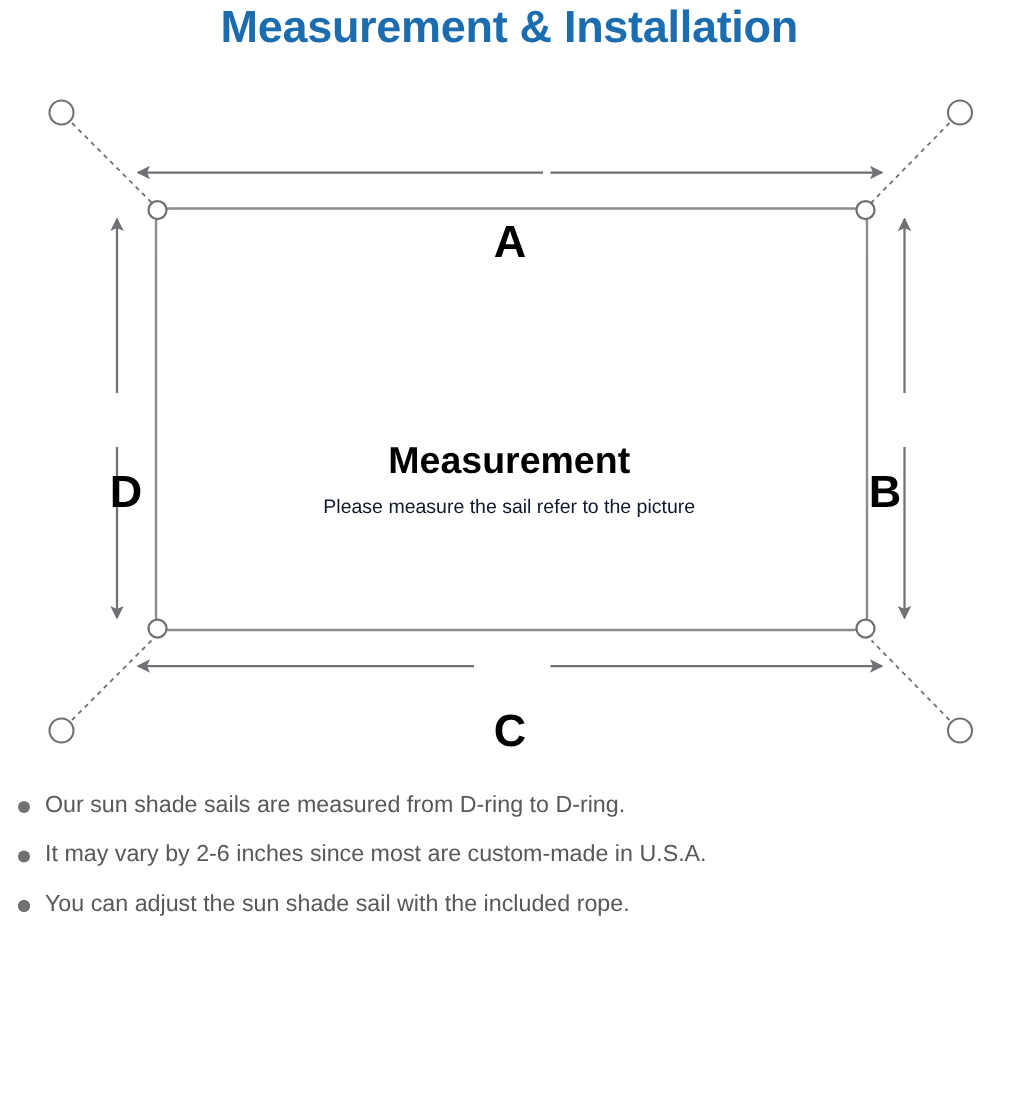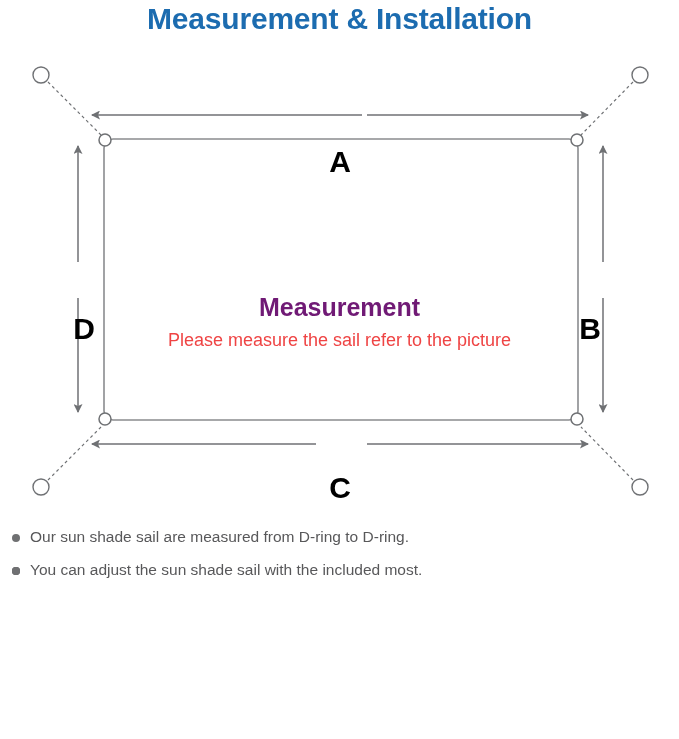"Measurement" .sail-head { color: #701a75 -> #000000 }
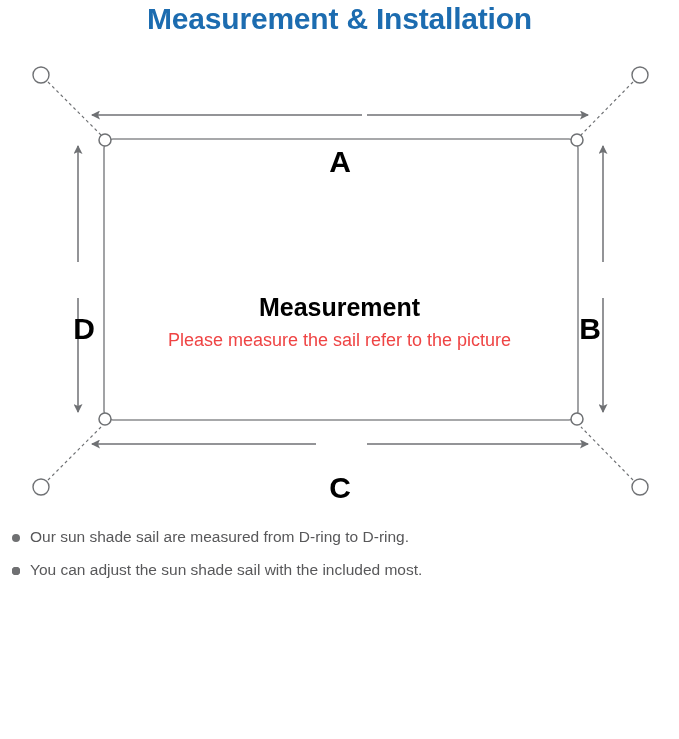"Please measure the sail refer" .sail-sub { color: #ef4444 -> #0f172a; font-size: 18px -> 13px }
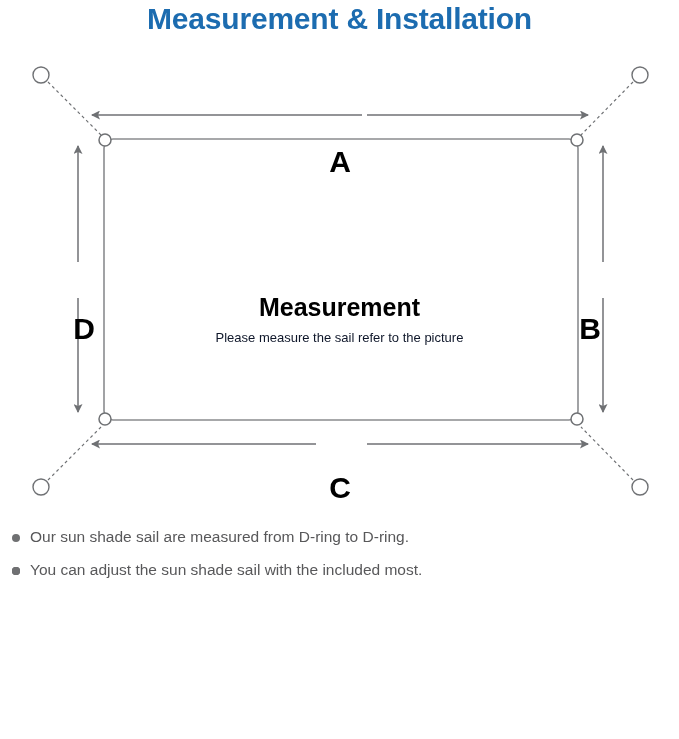"Our sun shade sail are" span { text: sail -> sails }
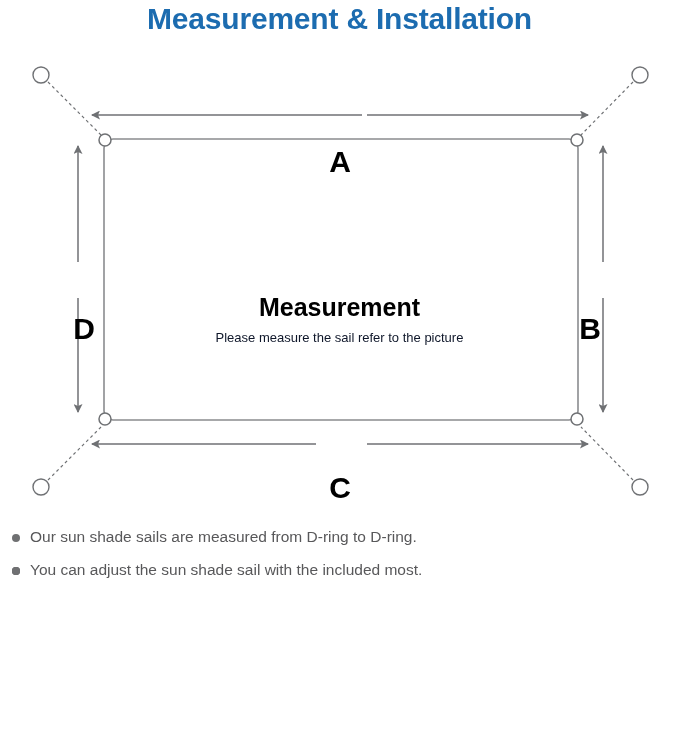"It may vary by 2-6" span { html: none -> <span>It may vary by 2-6 inches since most are custom-made in U.S.A.</span> }
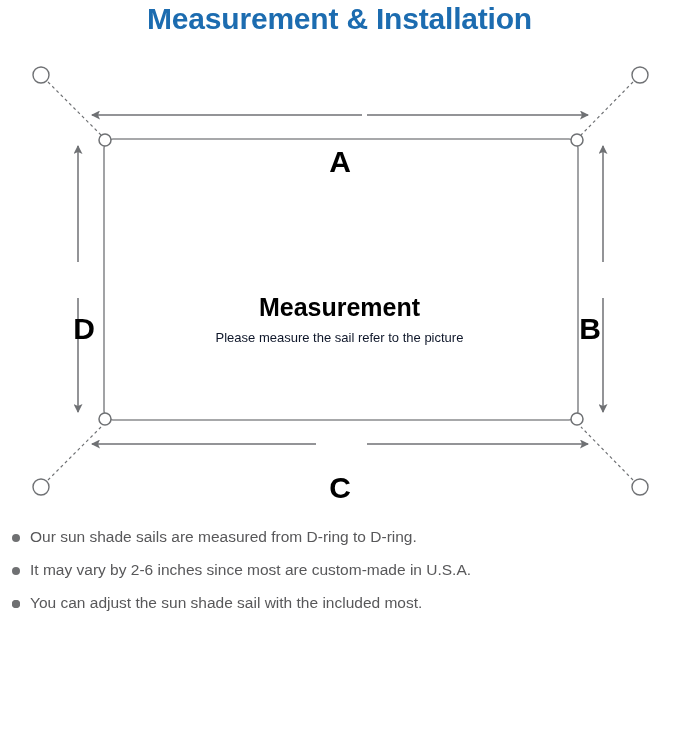"You can adjust the sun" span { text: most -> rope }
